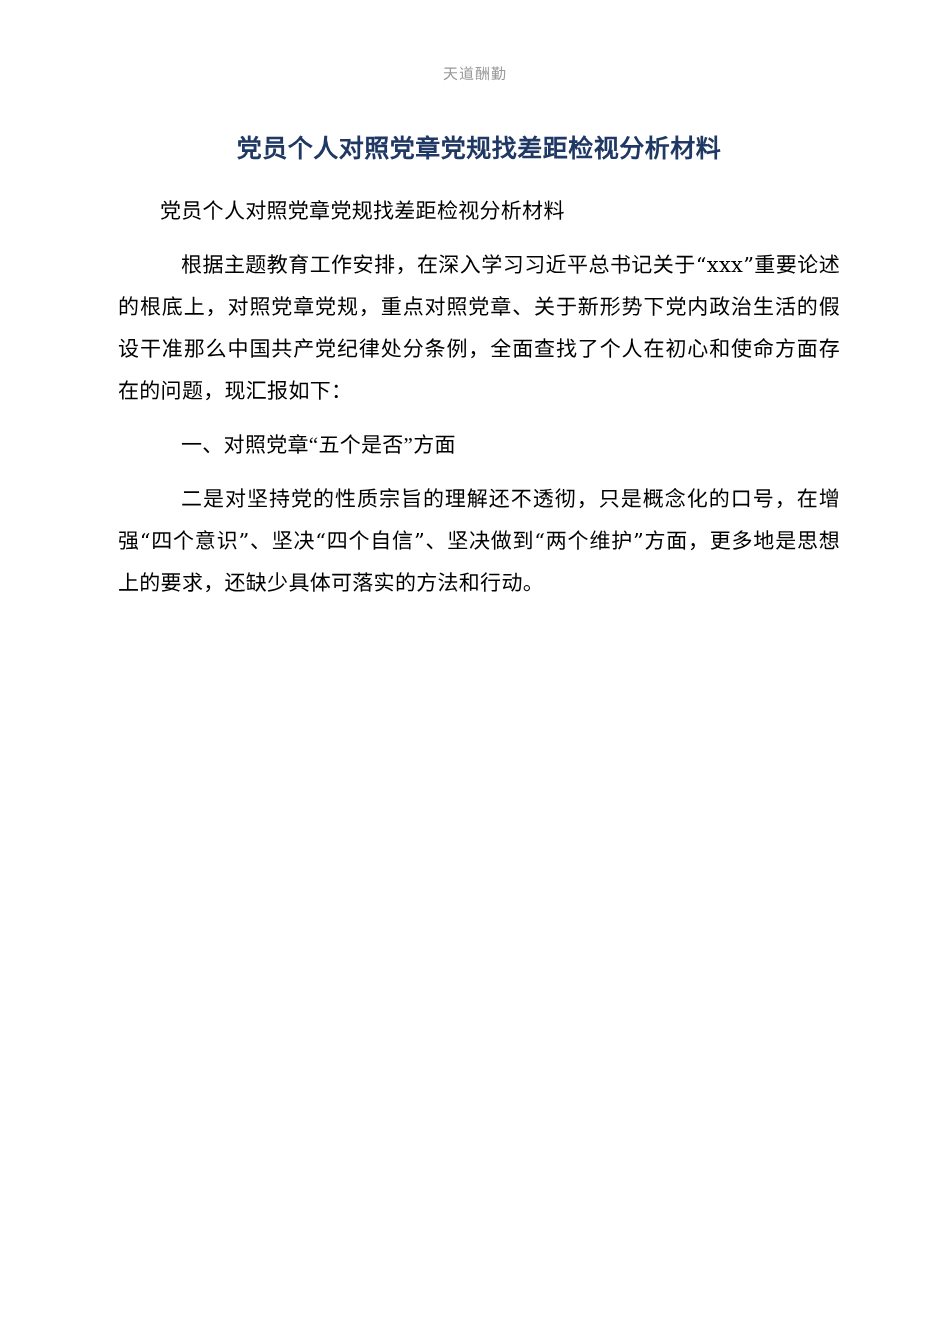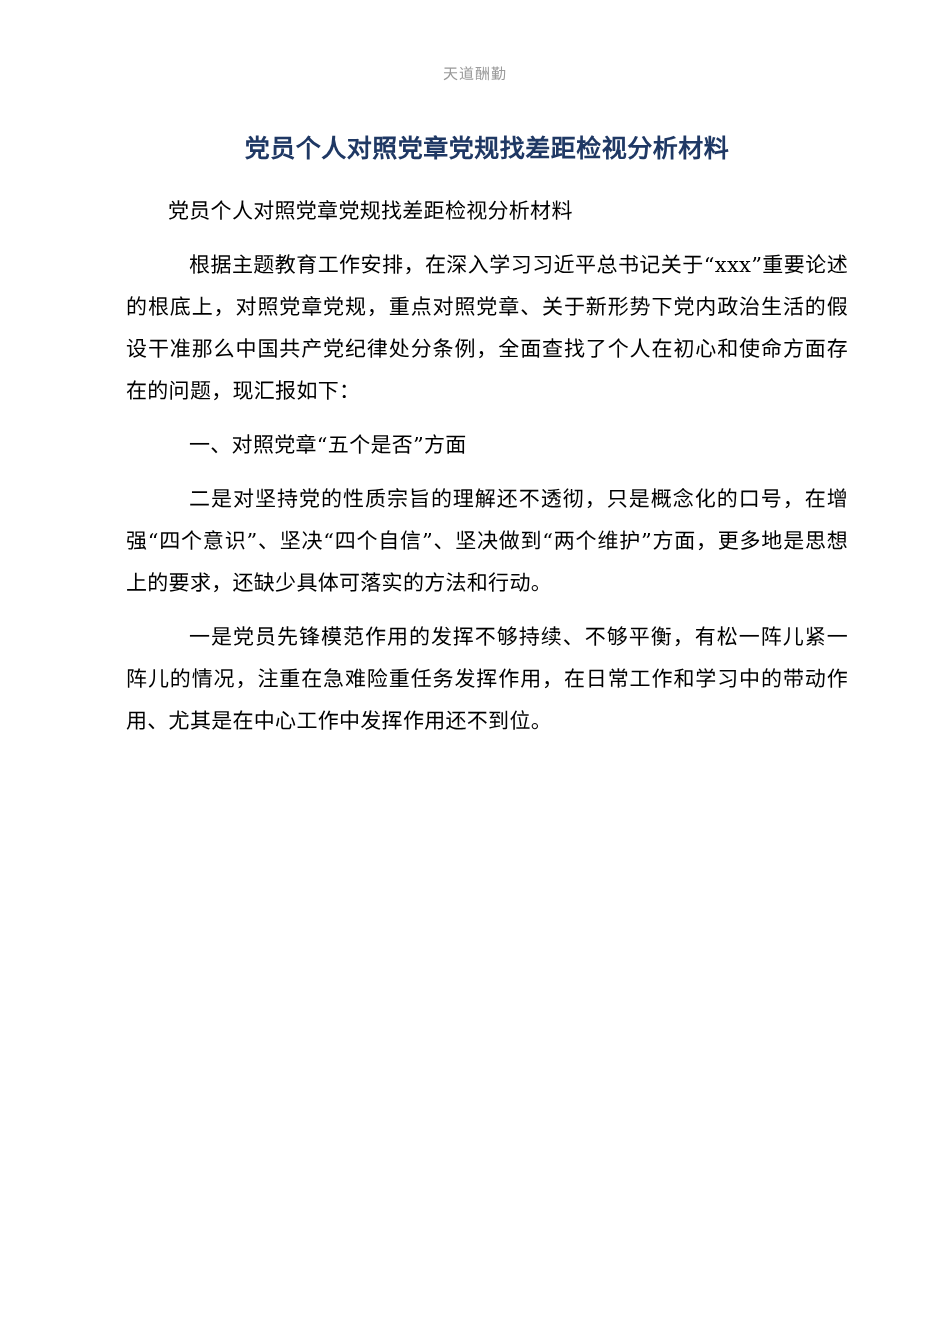"党员个人对照党章党规找差距检视分析材料" .content { left: 126px -> 118px }
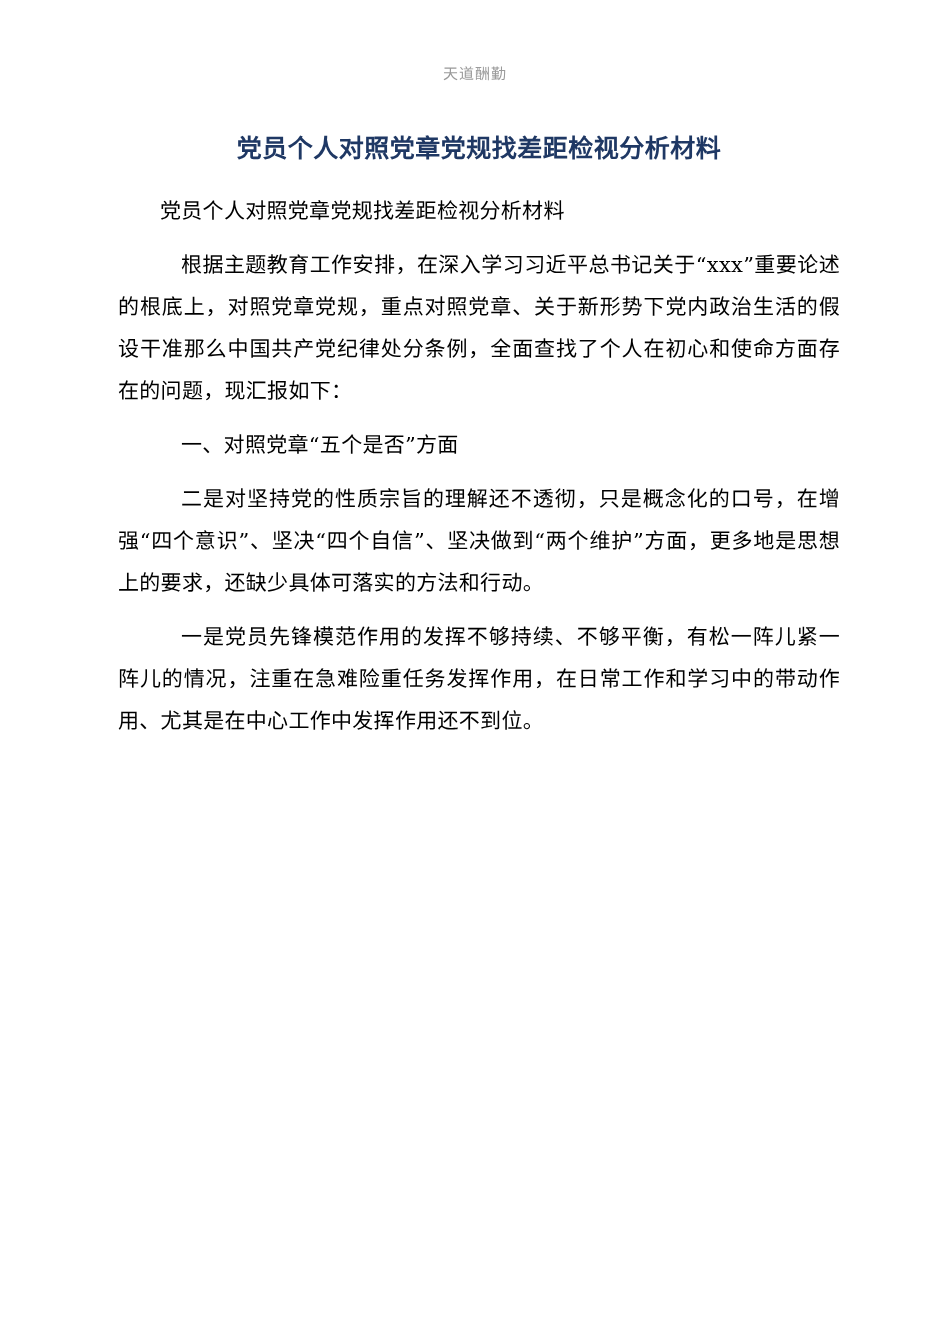"一、对照党章“五个是否”方面" .section-head { font-family: none -> Liberation Serif, serif }
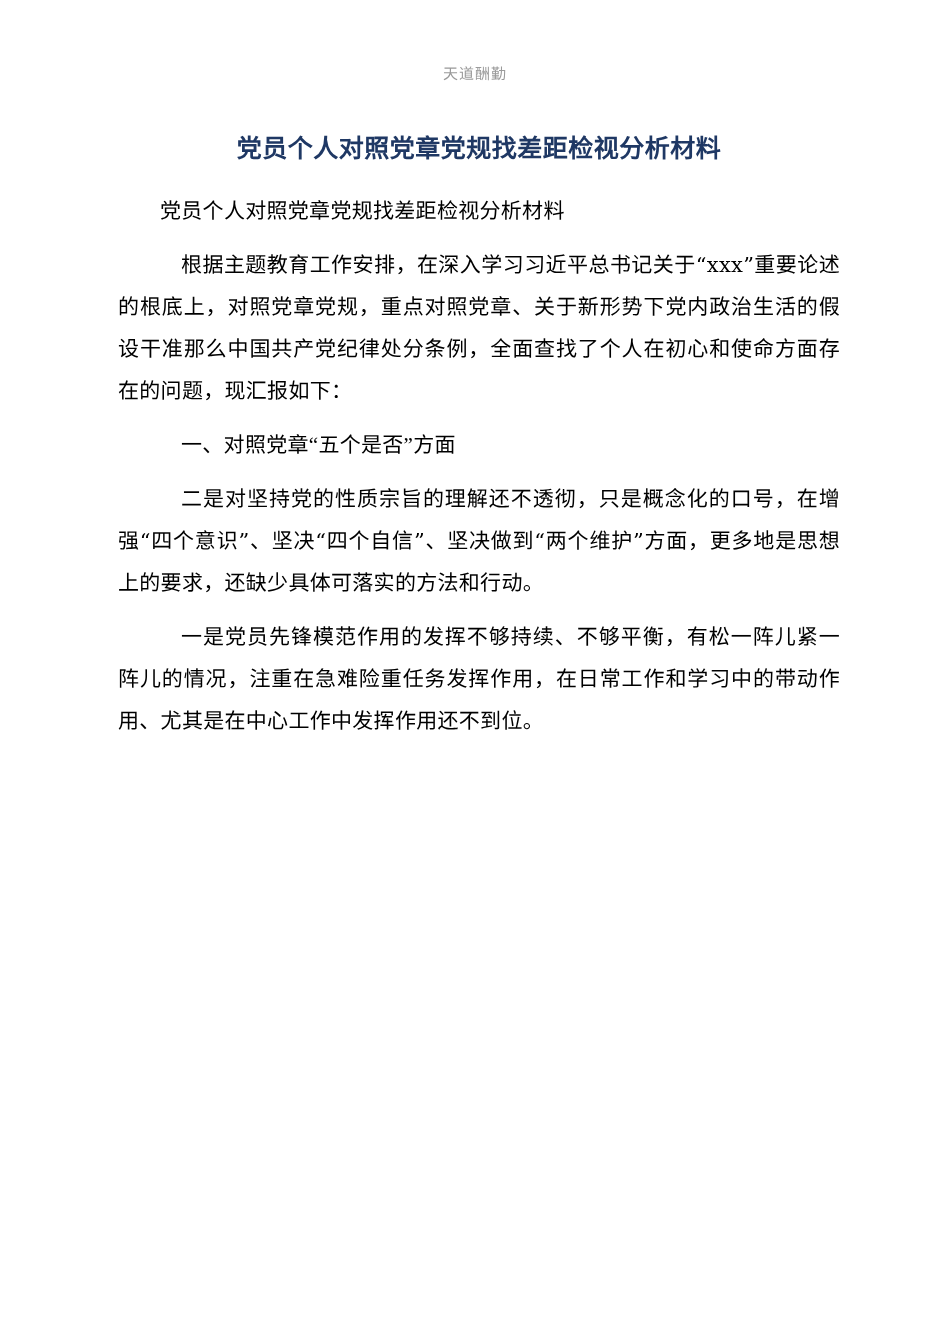"一是党员先锋模范作用的发挥不够持续、不够平衡，有松一阵儿紧一阵儿的情况，注重在急" p.para { html: <p>一是党员先锋模范作用的发挥不够持续、不够平衡，有松一阵儿紧一阵儿的情况，注重在急难险重任务发挥作用，在日常工作和学习中的带动作用、尤其是在中心工作中发挥作用还不到位。</p> -> none }
